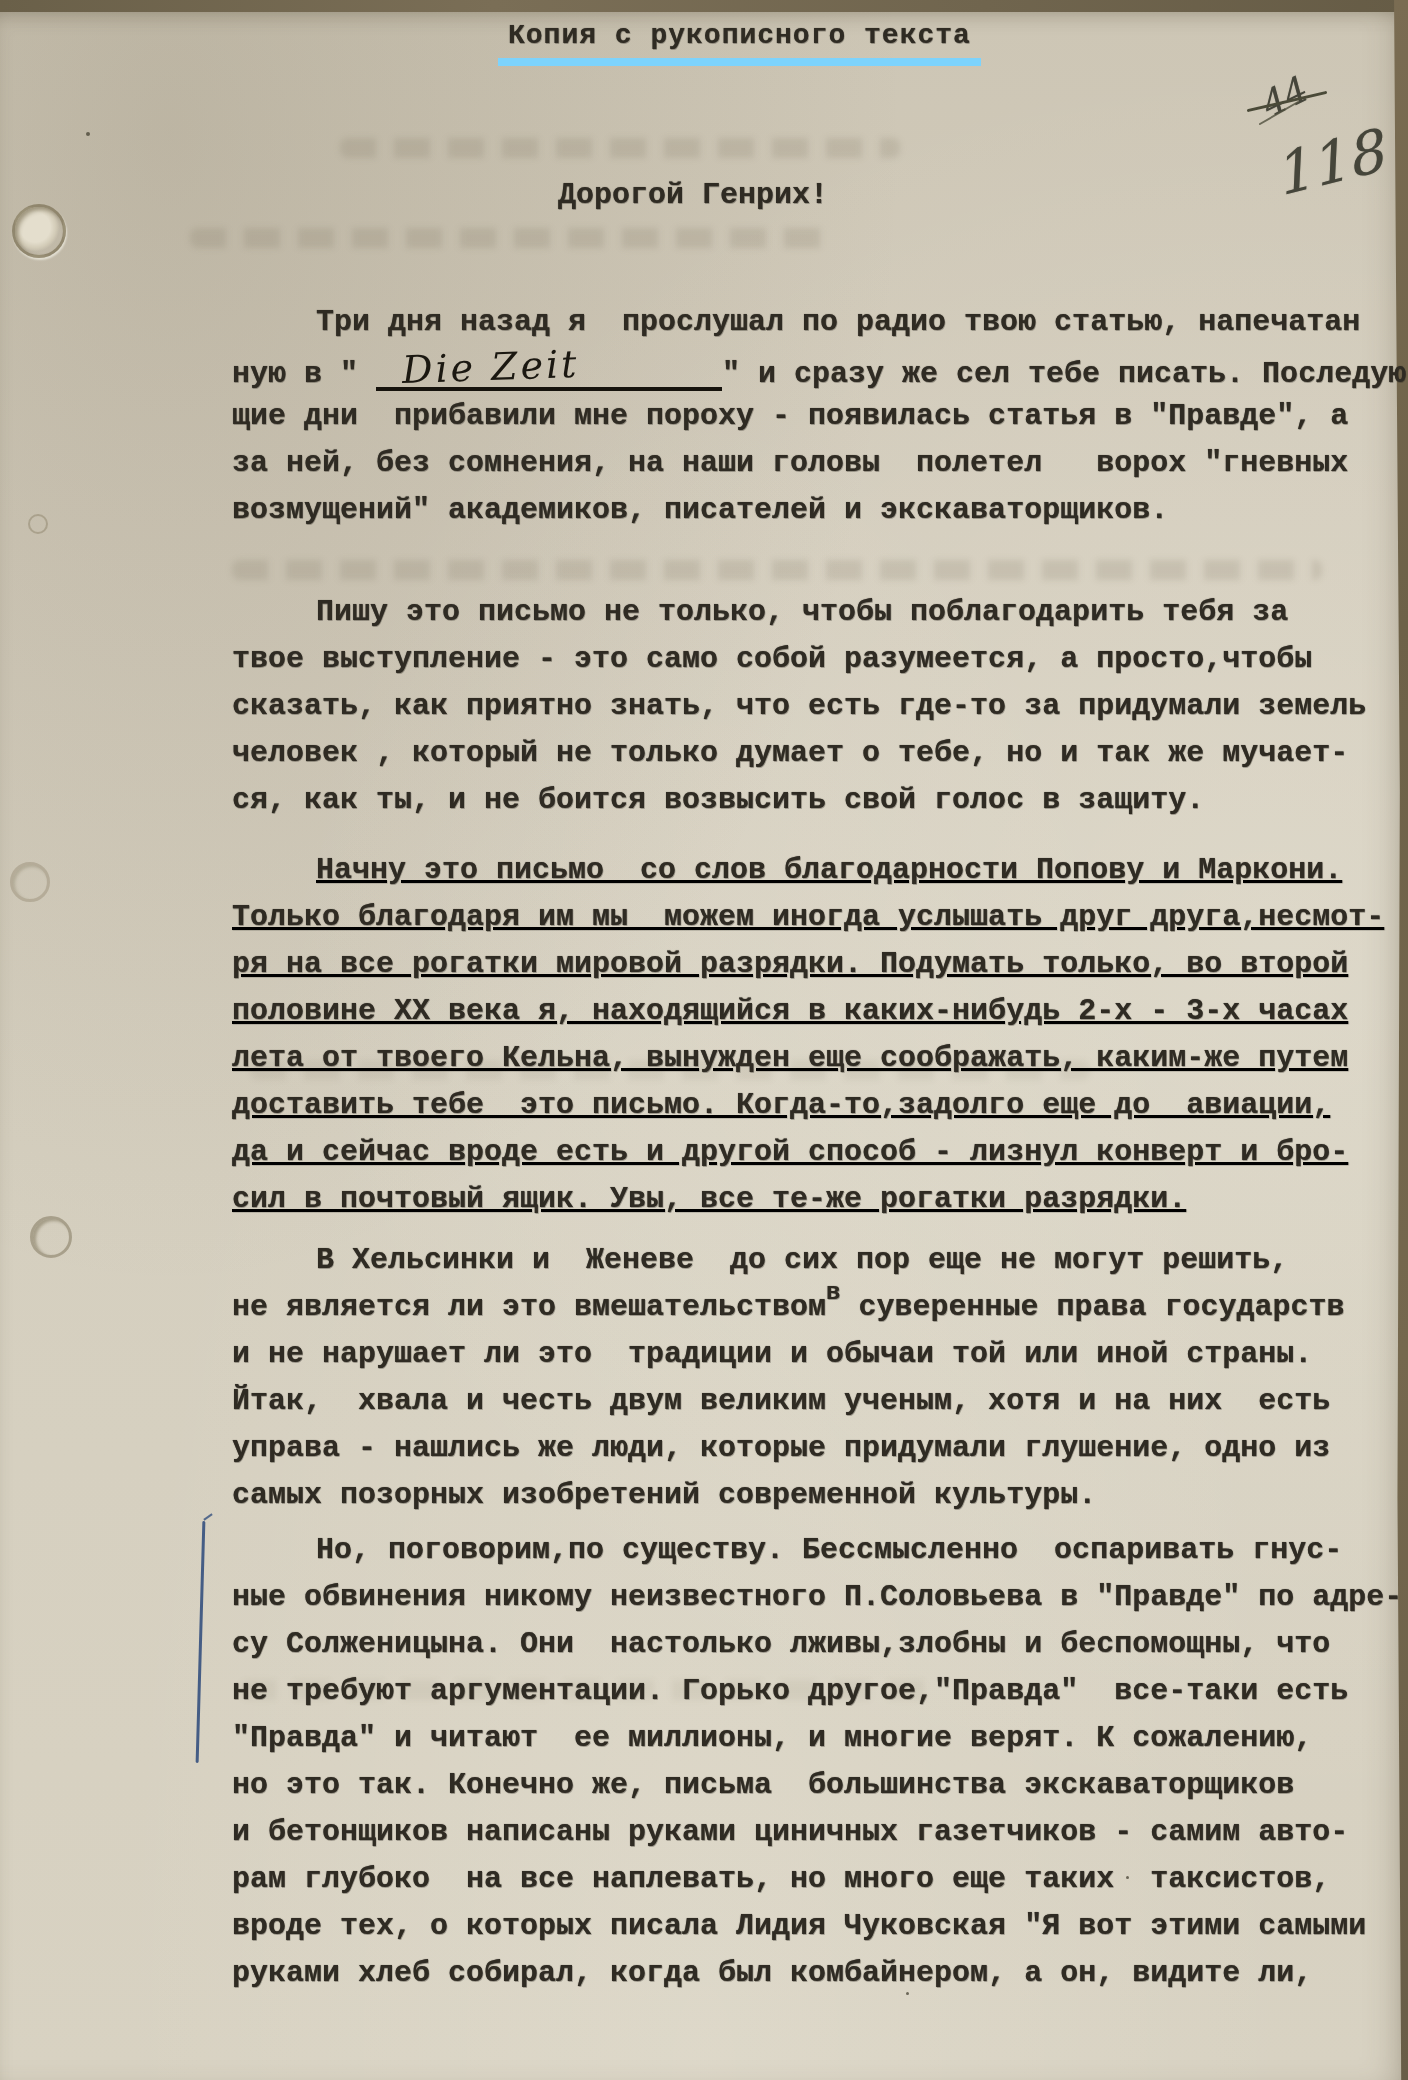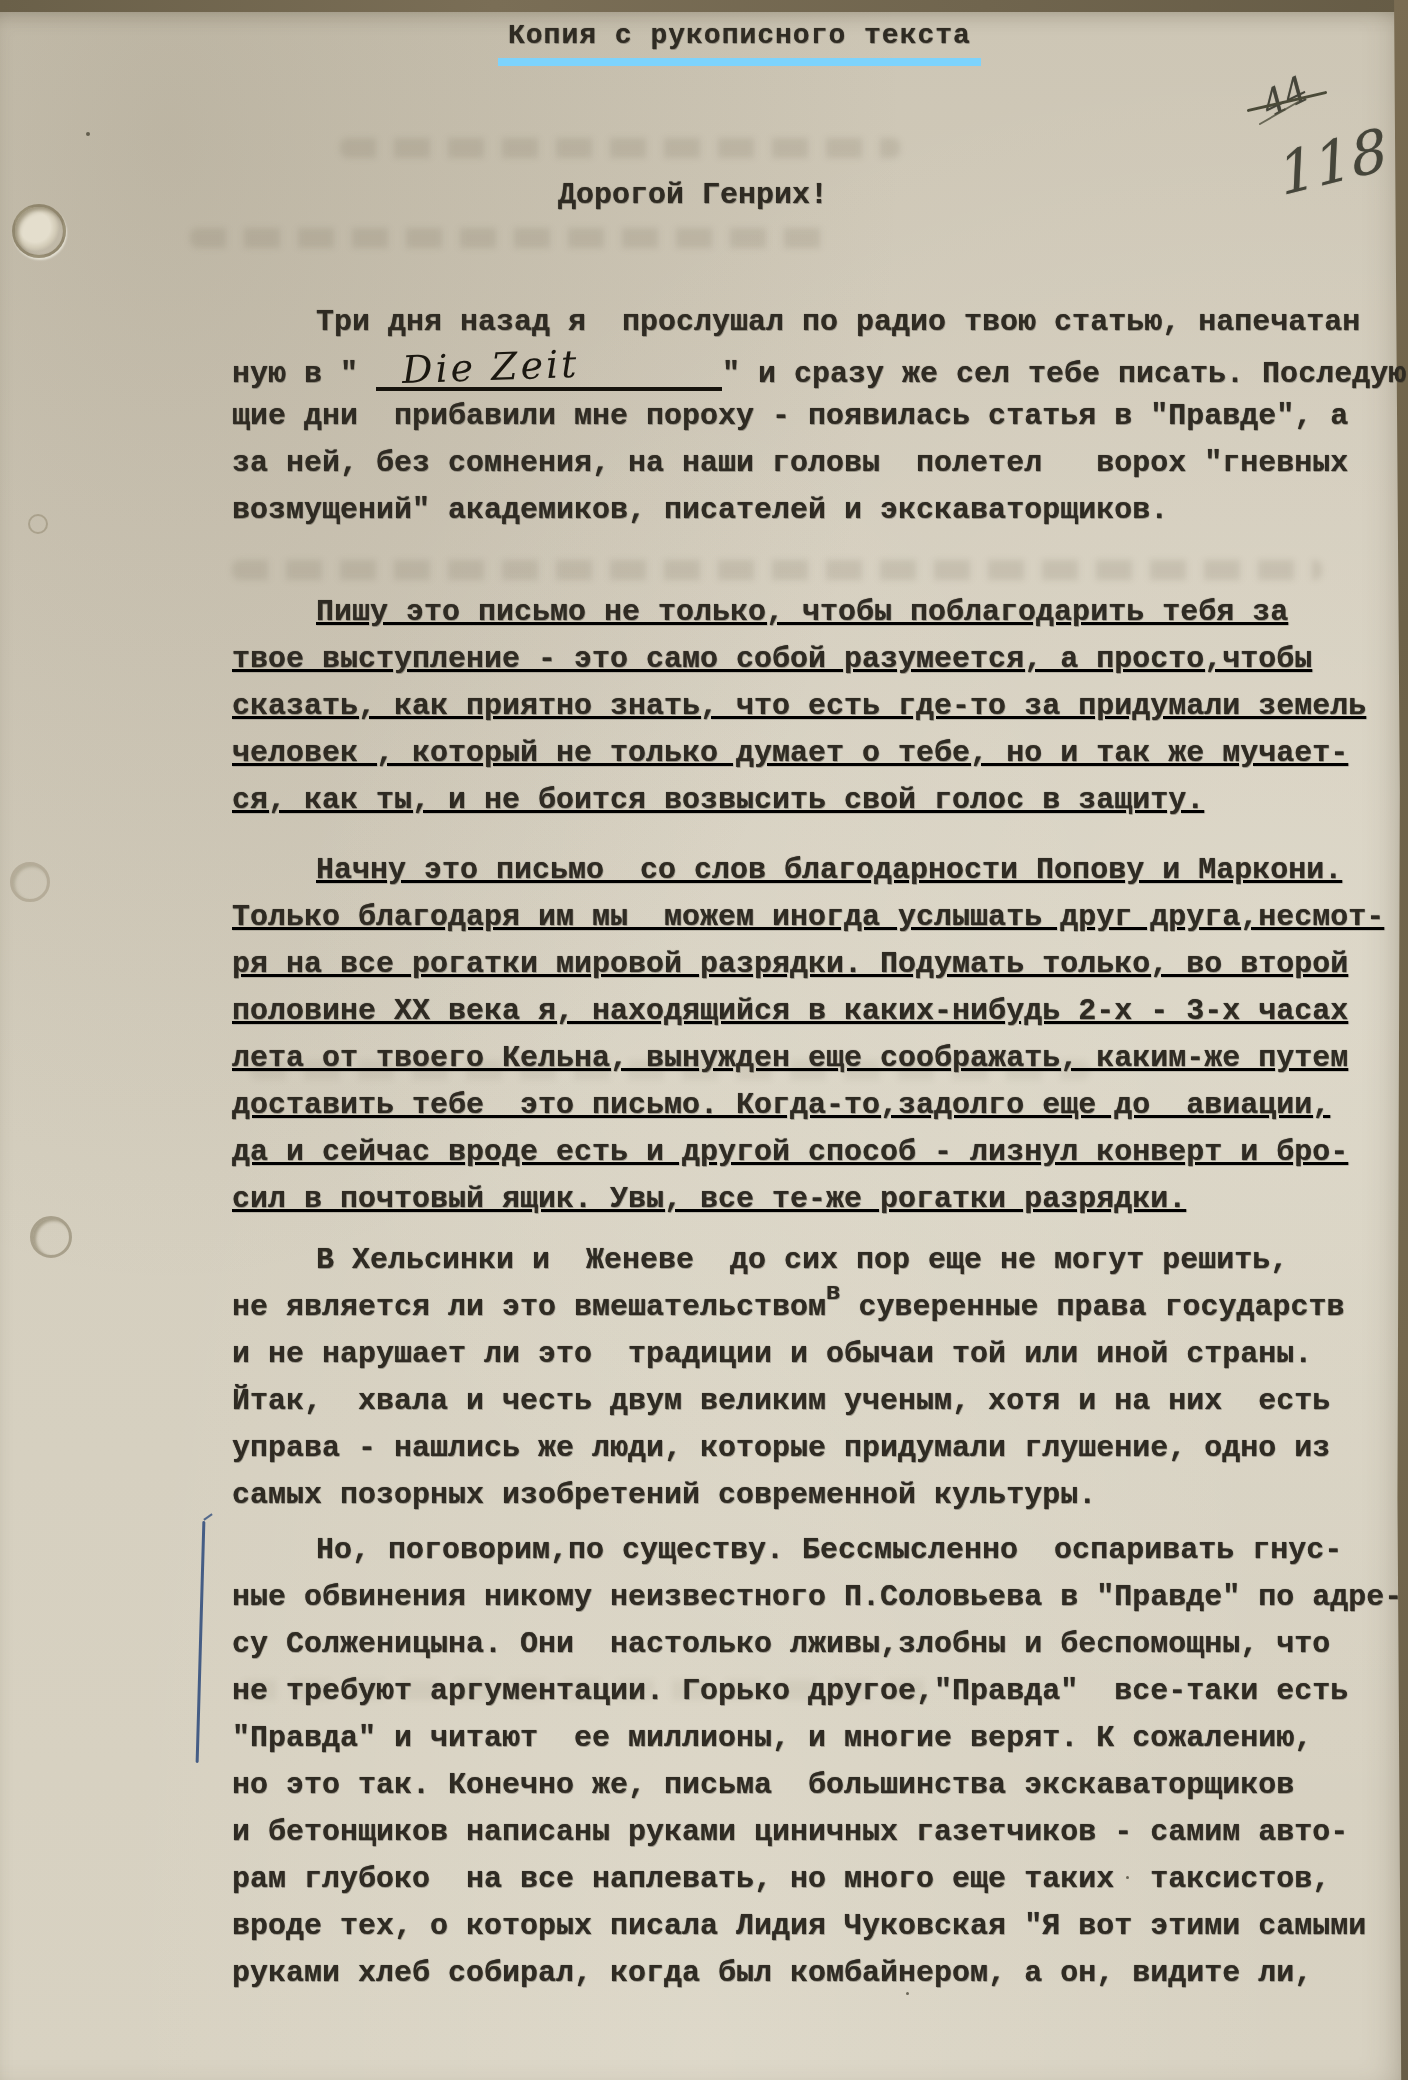"Пишу это письмо не только," div.para { text-decoration: underline -> none }
